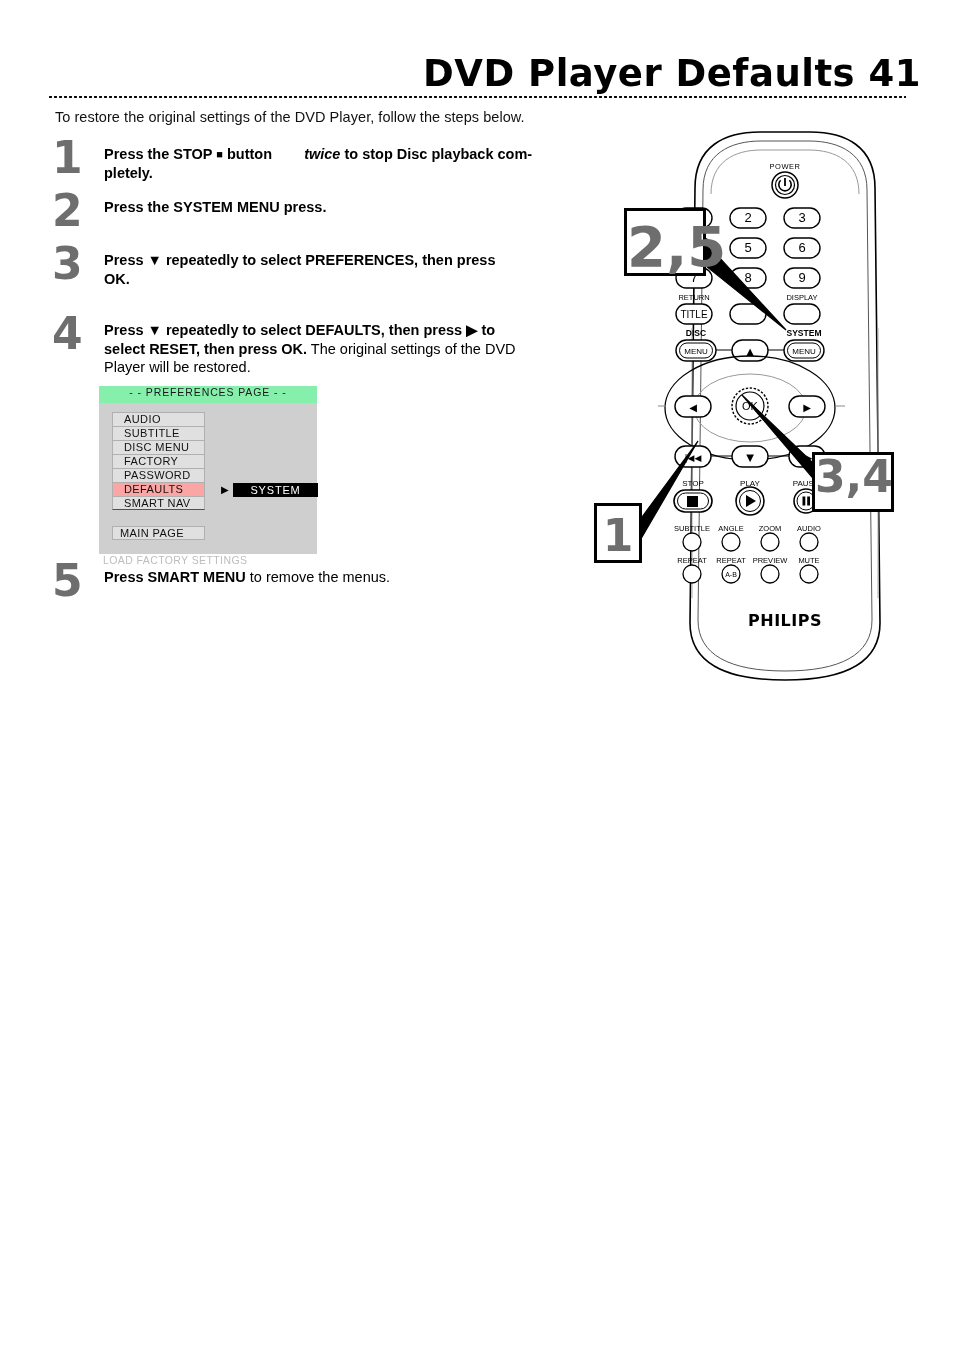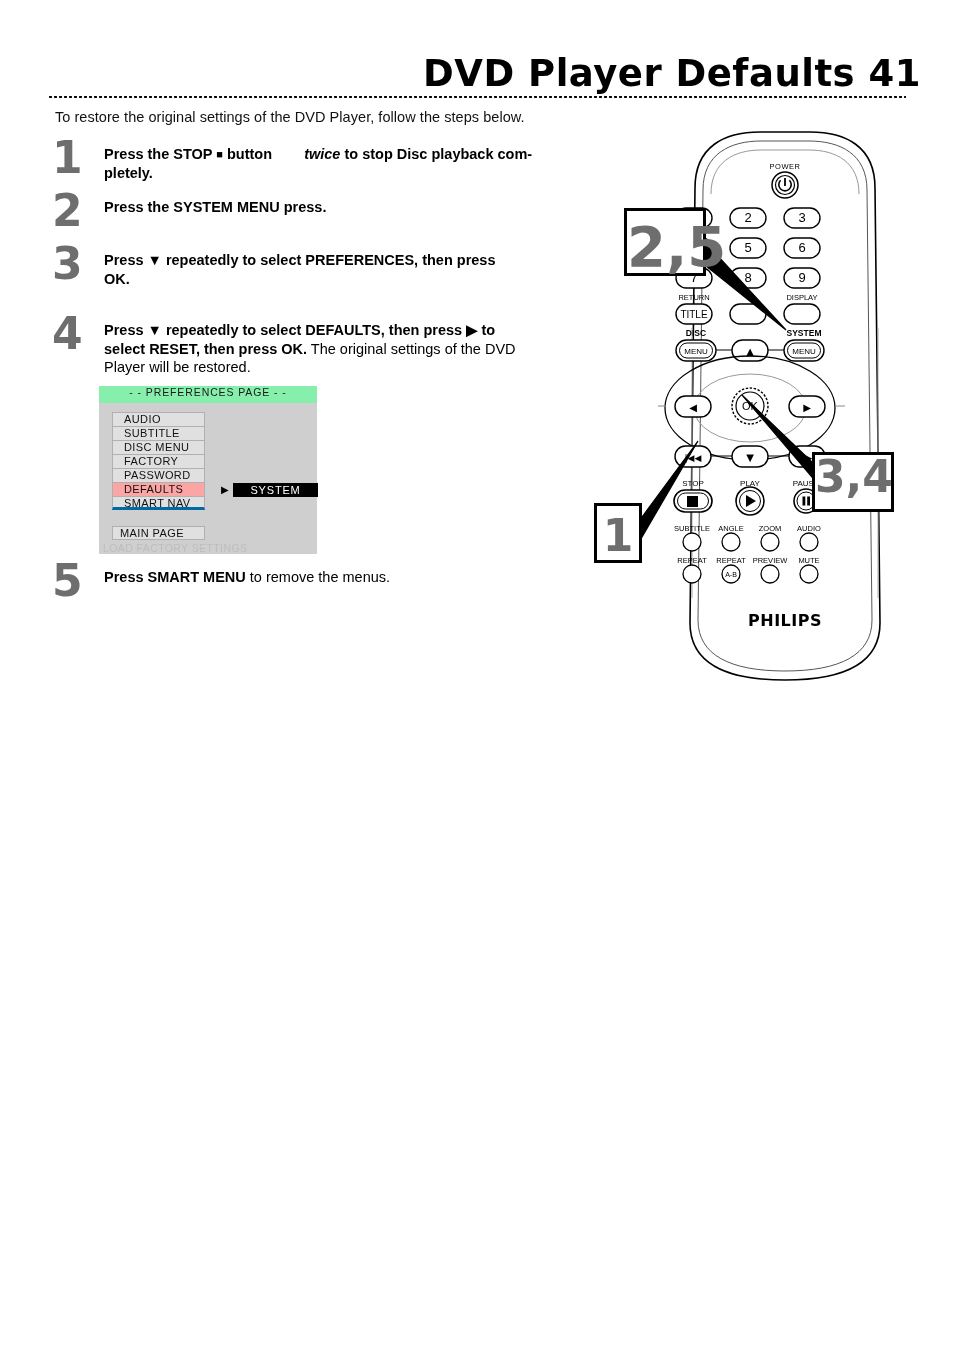"SMART NAV" .osd-row:last-child { border-bottom: 3px solid #0369a1 -> 1px solid #0369a1 }
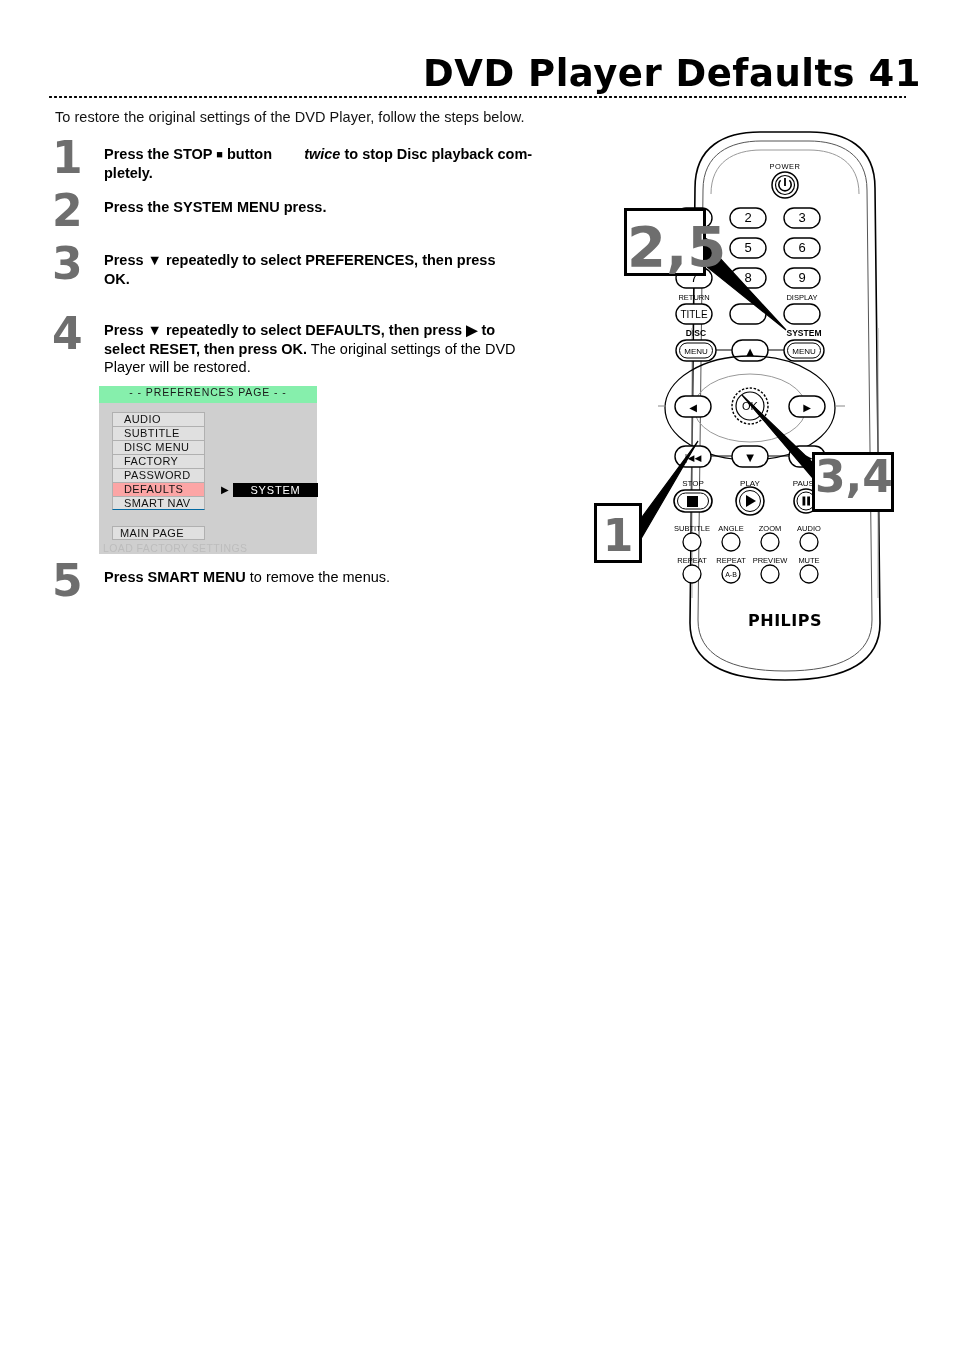"LOAD FACTORY SETTINGS" #osd-footer { margin-top: 2px -> 14px }
